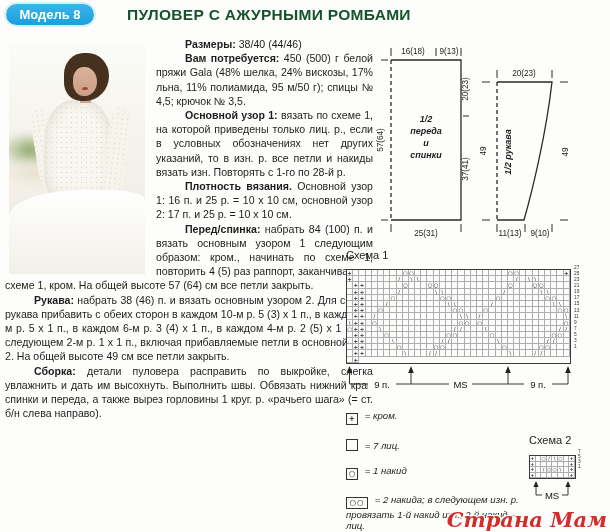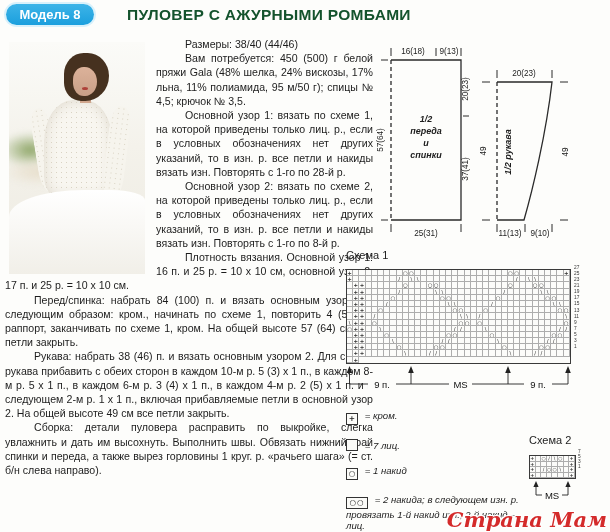"Размеры:" #text-flow b { font-weight: normal -> bold }
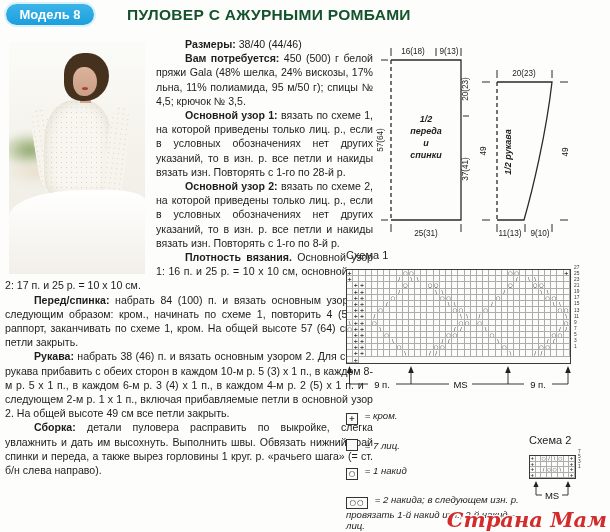"Основной узор 2: вязать по" p { html: <p><b>Основной узор 2: </b>вязать по схеме 2, на которой приведены только лиц. р., если в условных обозначениях нет других указаний, то в изн. р. все петли и накиды вязать изн. Повторять с 1-го по 8-й р.</p> -> none }
